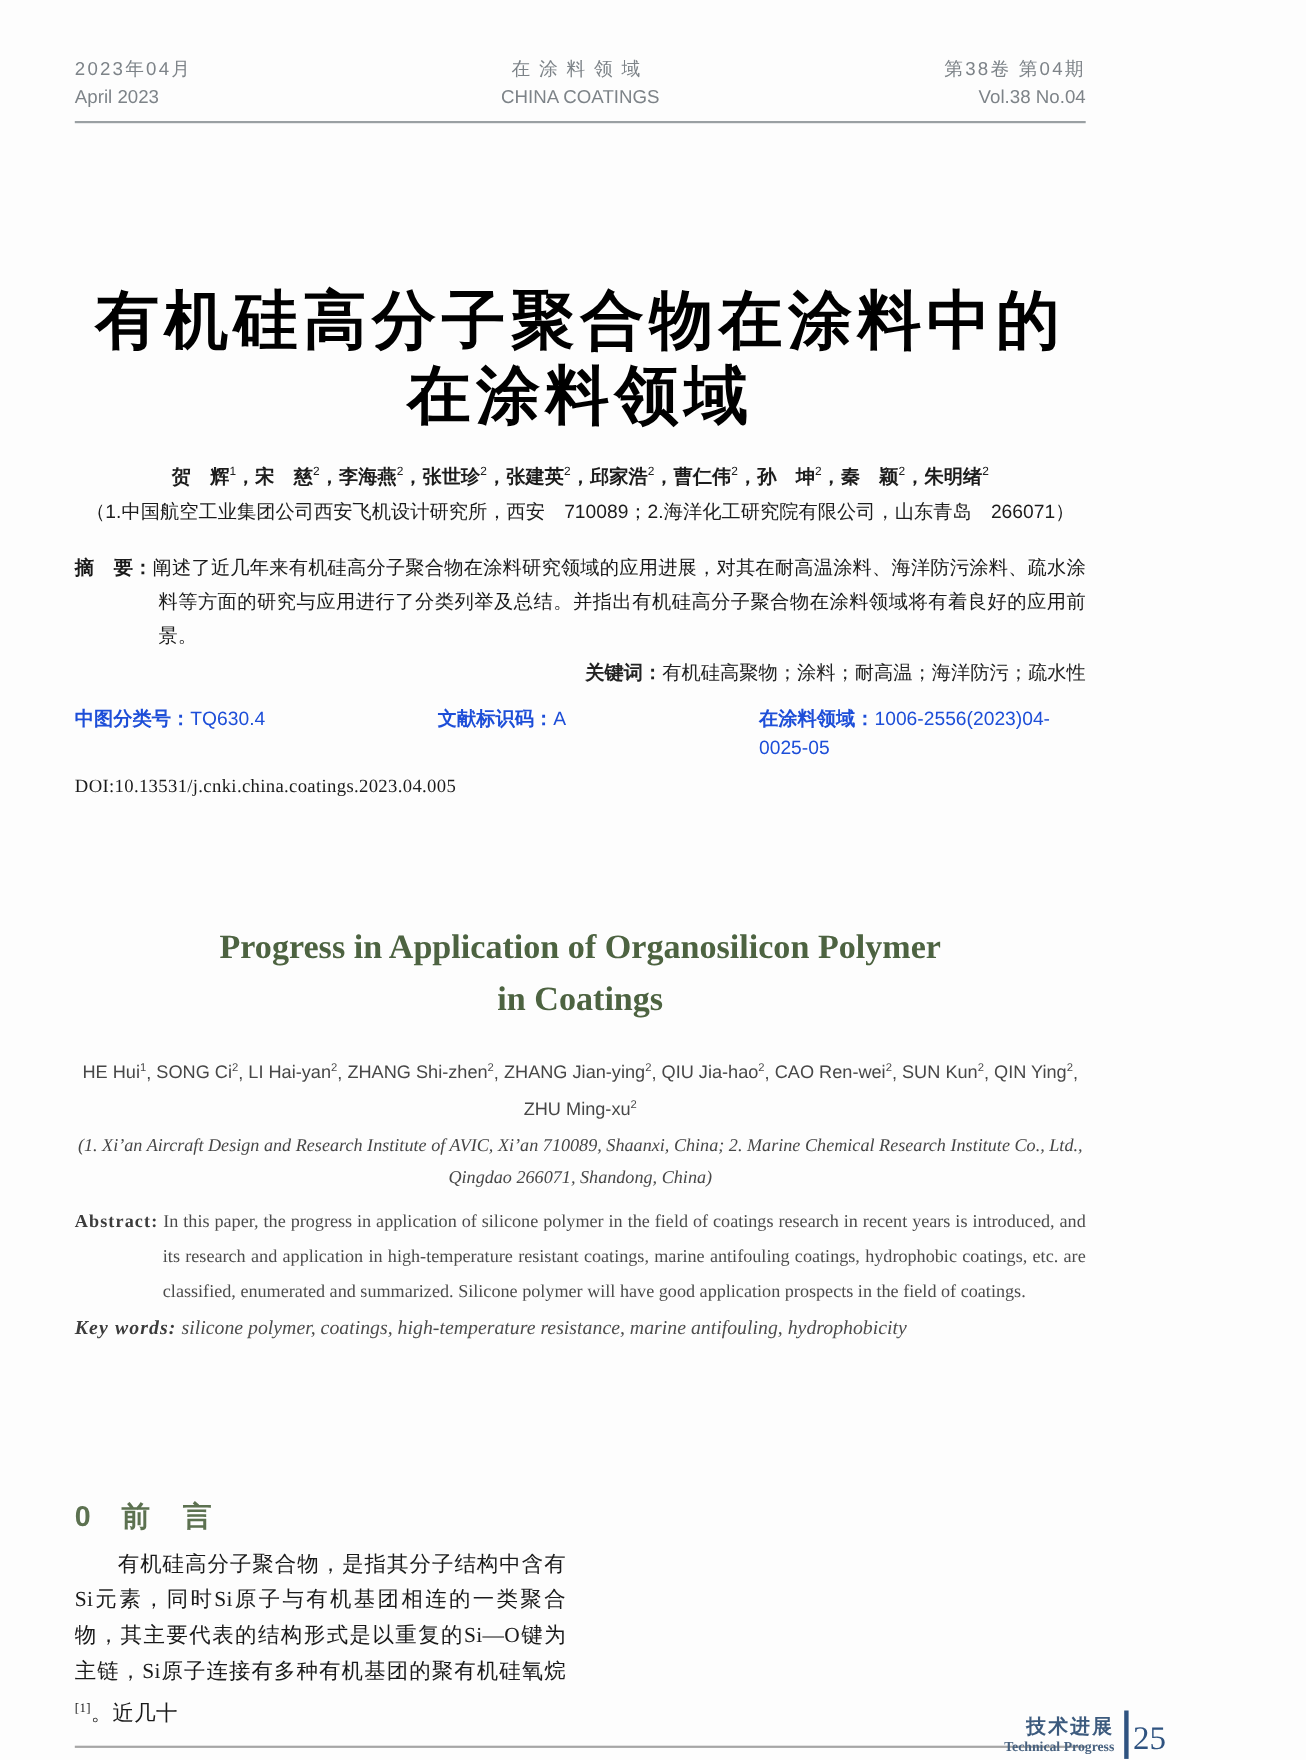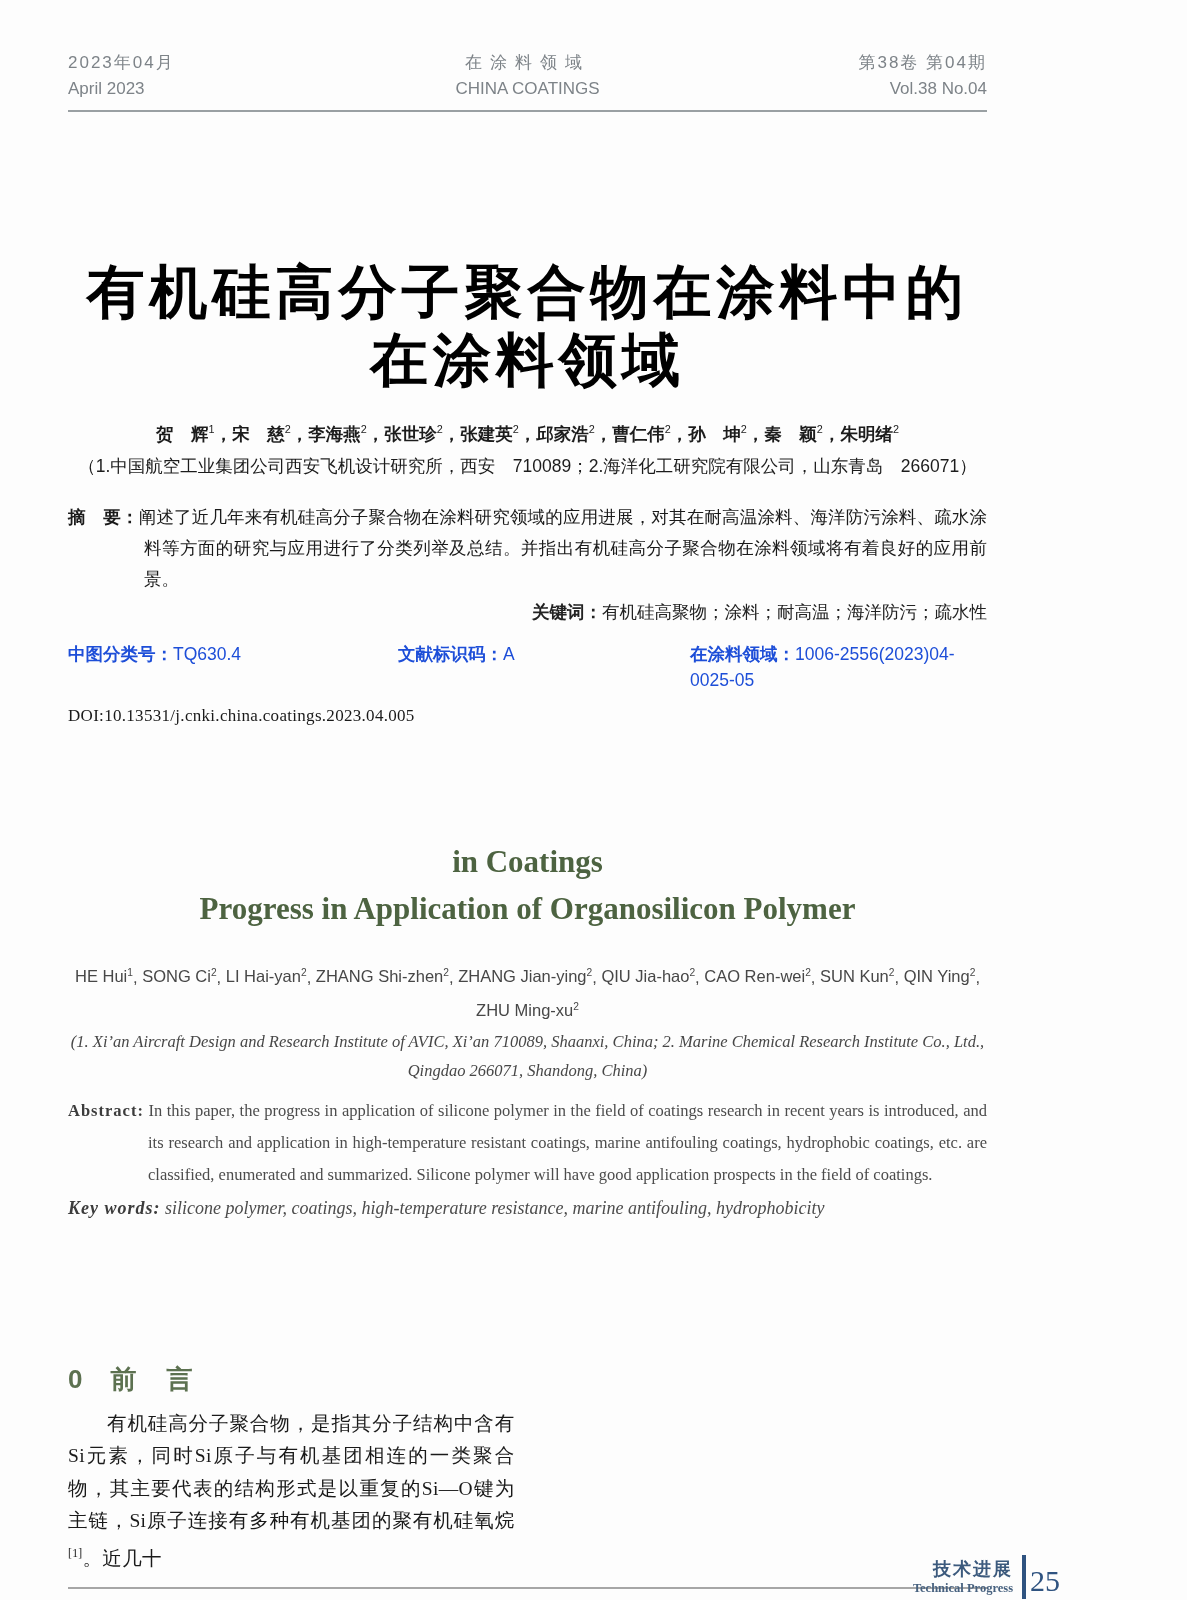"in Coatings" div { order: before "Progress in Application of Organosilicon" -> after "Progress in Application of Organosilicon" }
